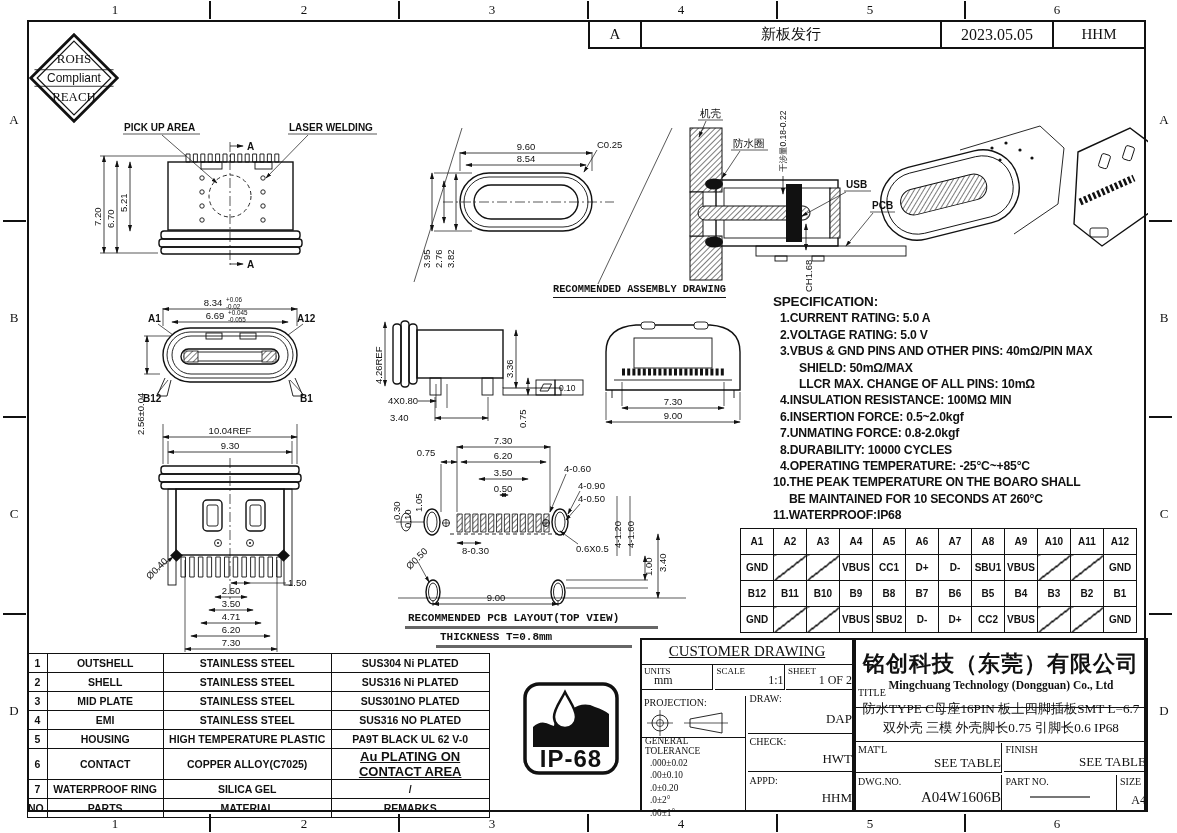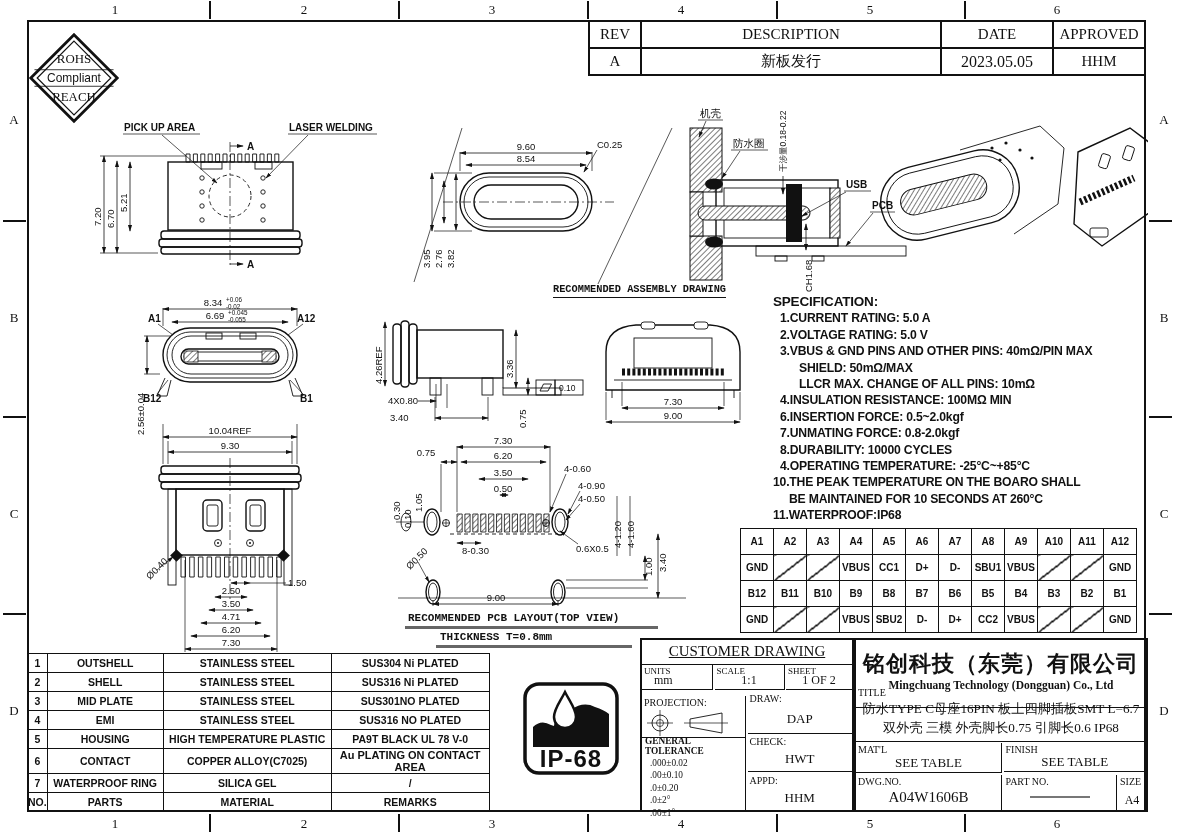"REV" tr { html: <tr> <td>REV</td> <td>DESCRIPTION</td> <td>DATE</td> <td>APPROVED</td> </tr> -> none }
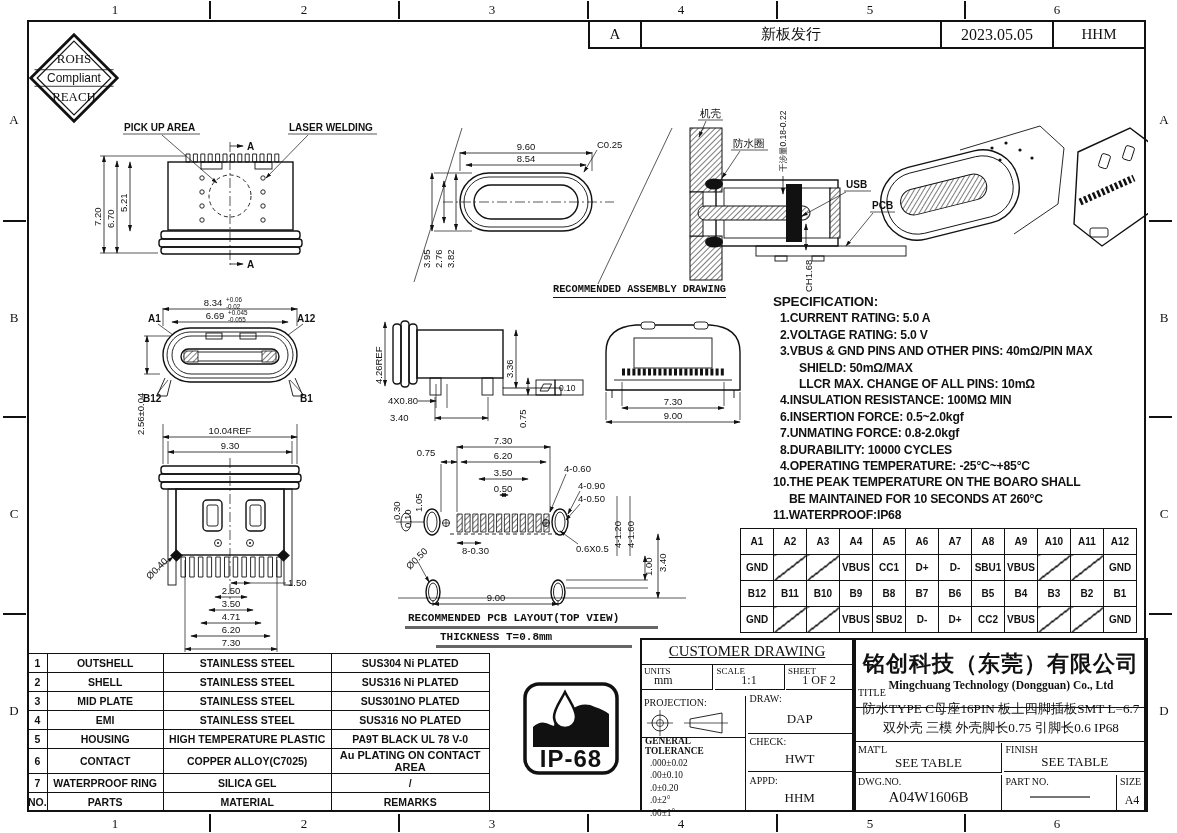"1:1" .cval { text-align: center -> right }
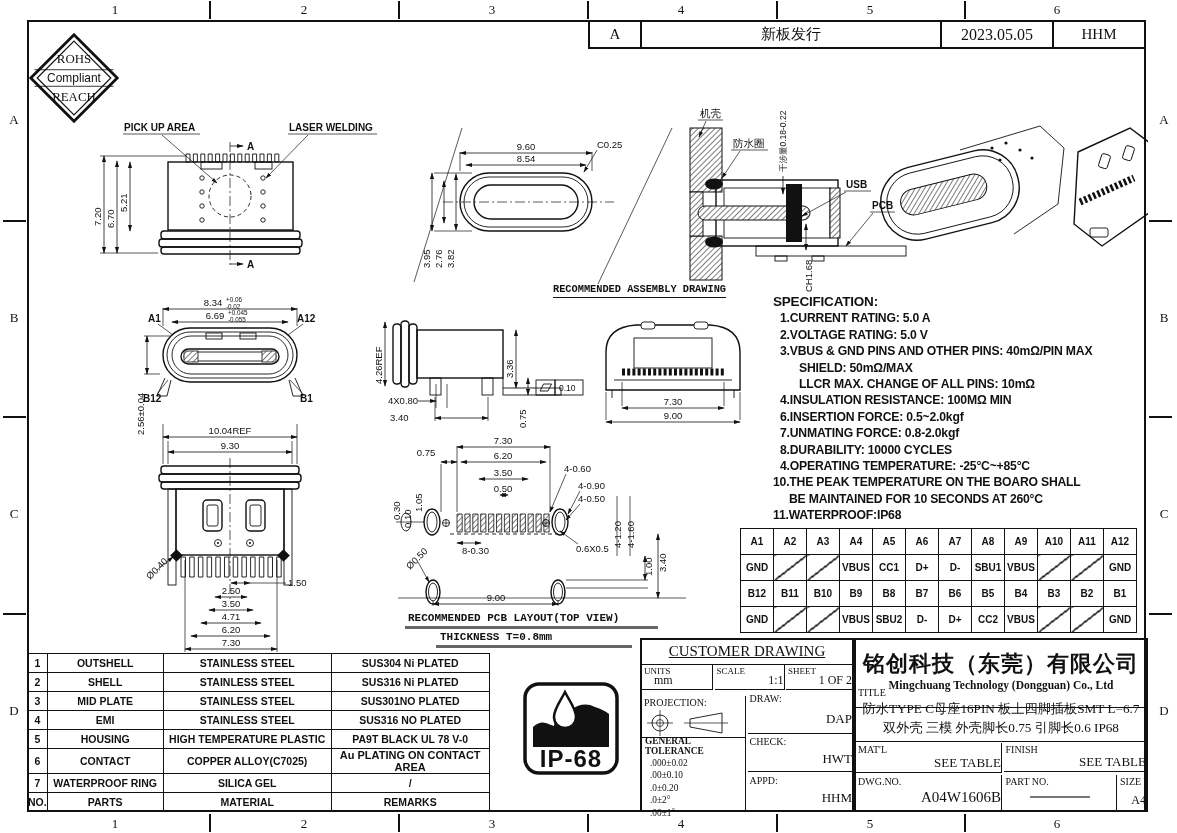"PA9T BLACK UL 78 V-0" td { text: 78 -> 62 }
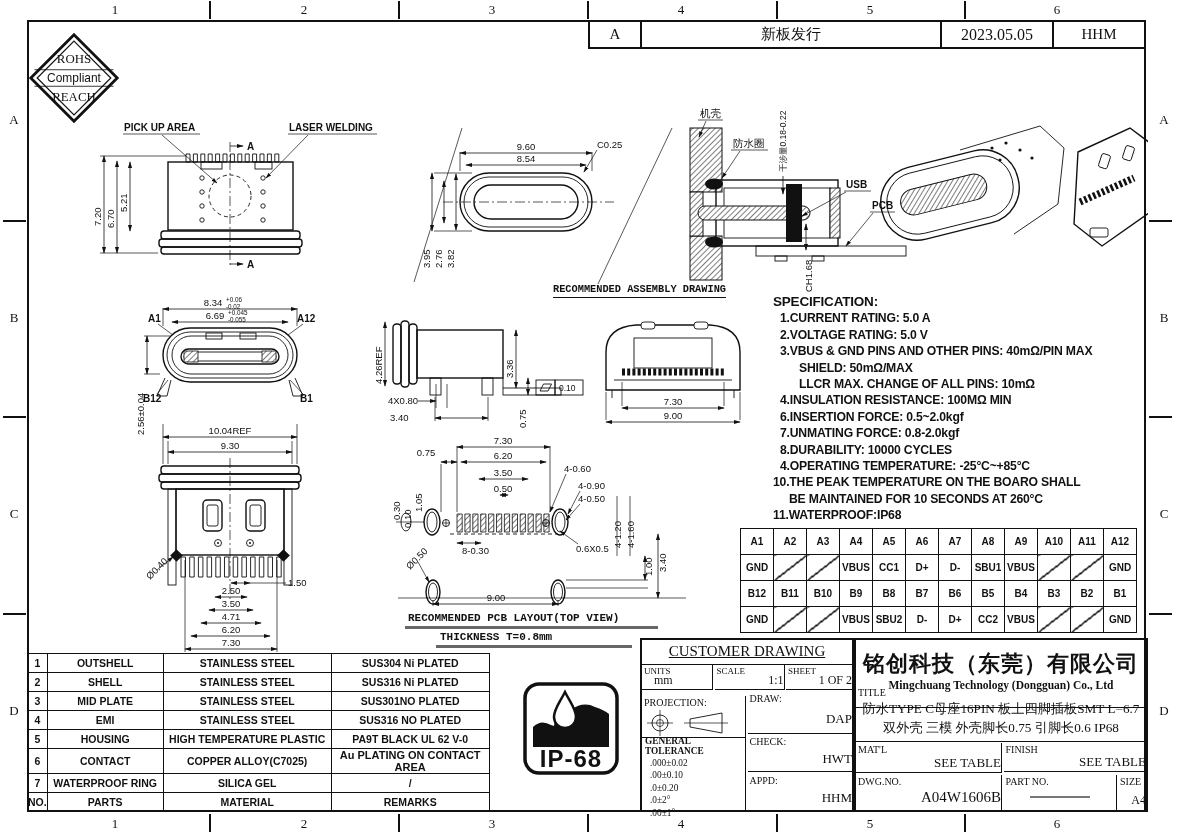"GENERAL TOLERANCE" div { font-weight: bold -> normal }
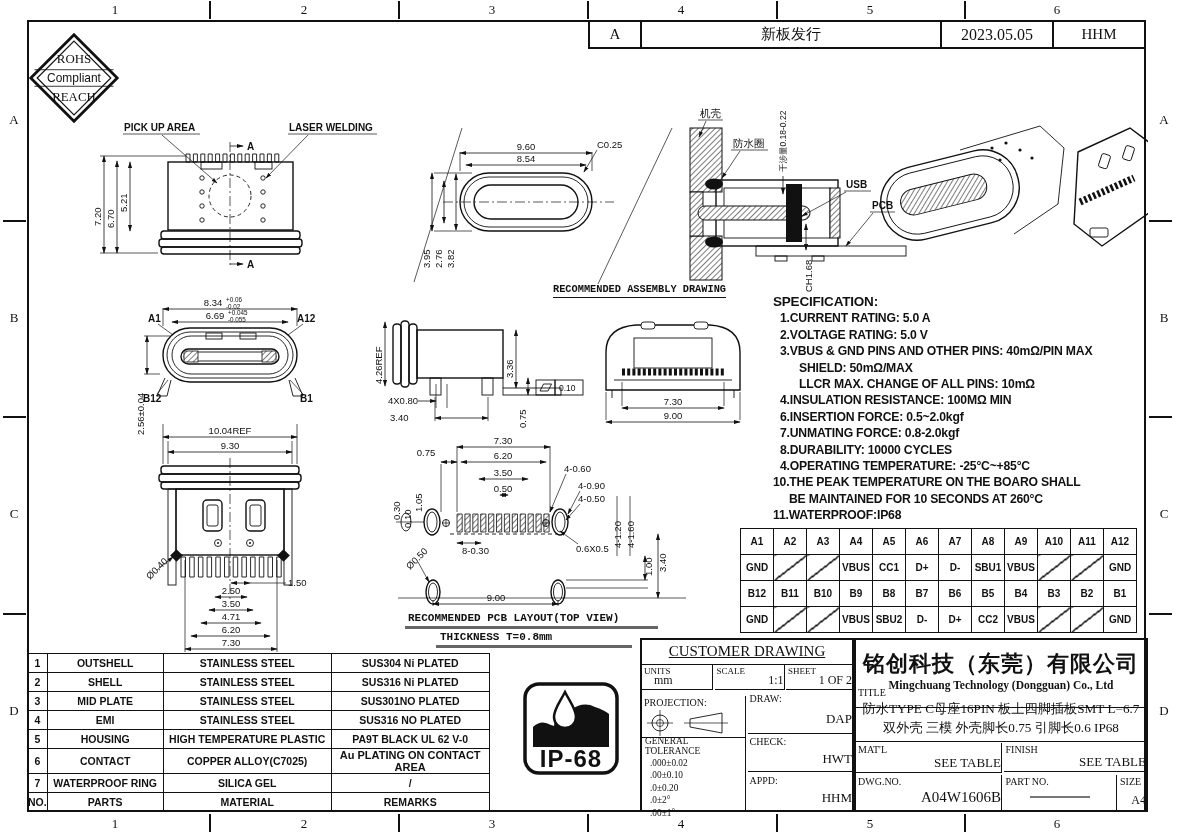"Au PLATING ON CONTACT AREA" .mattable .sm { font-size: 11px -> 13px; text-decoration: none -> underline }
